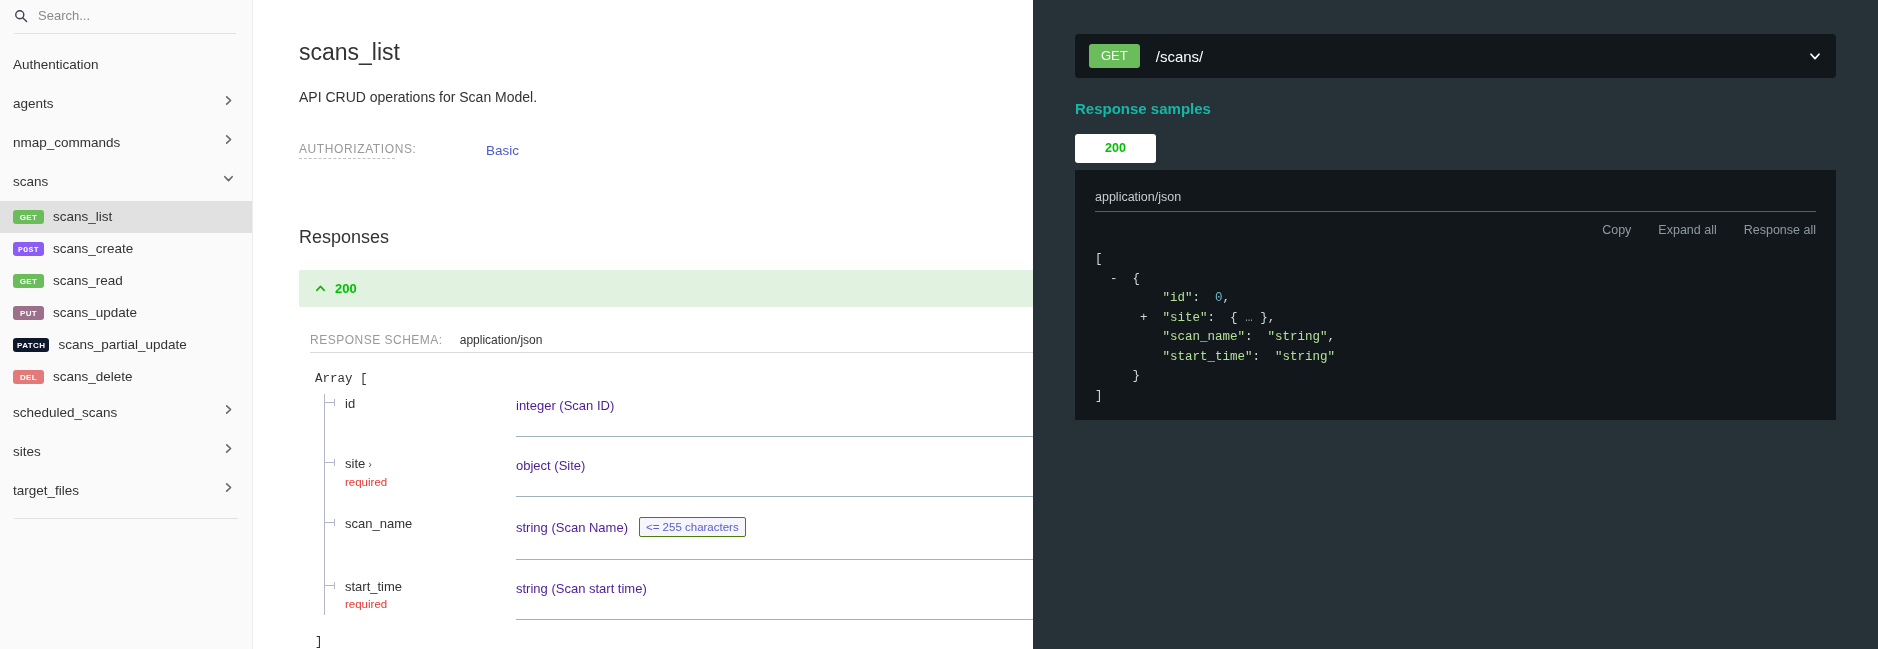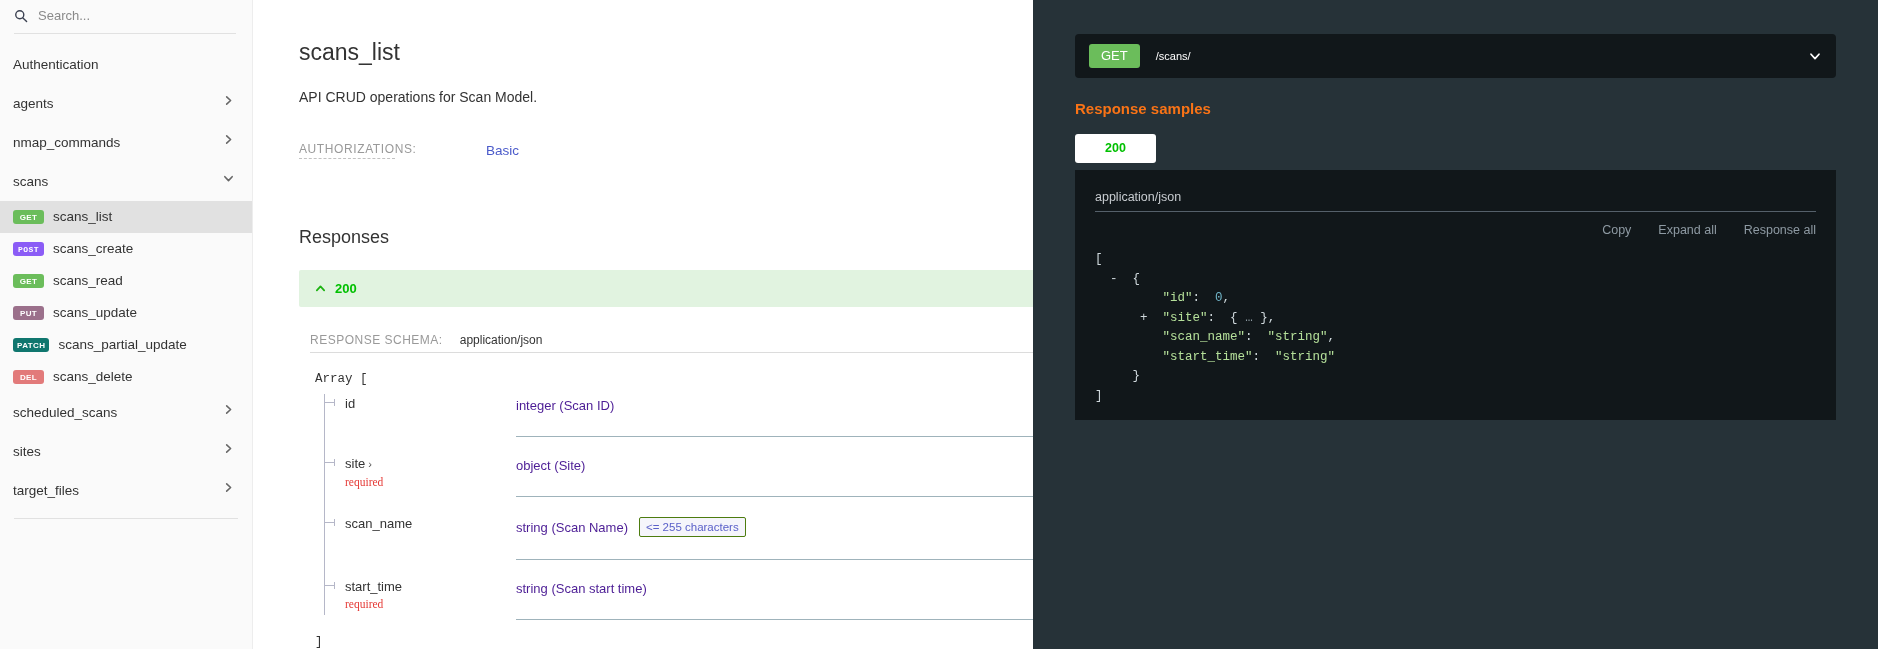"/scans/" .endpoint-path { font-size: 11px -> 15px }
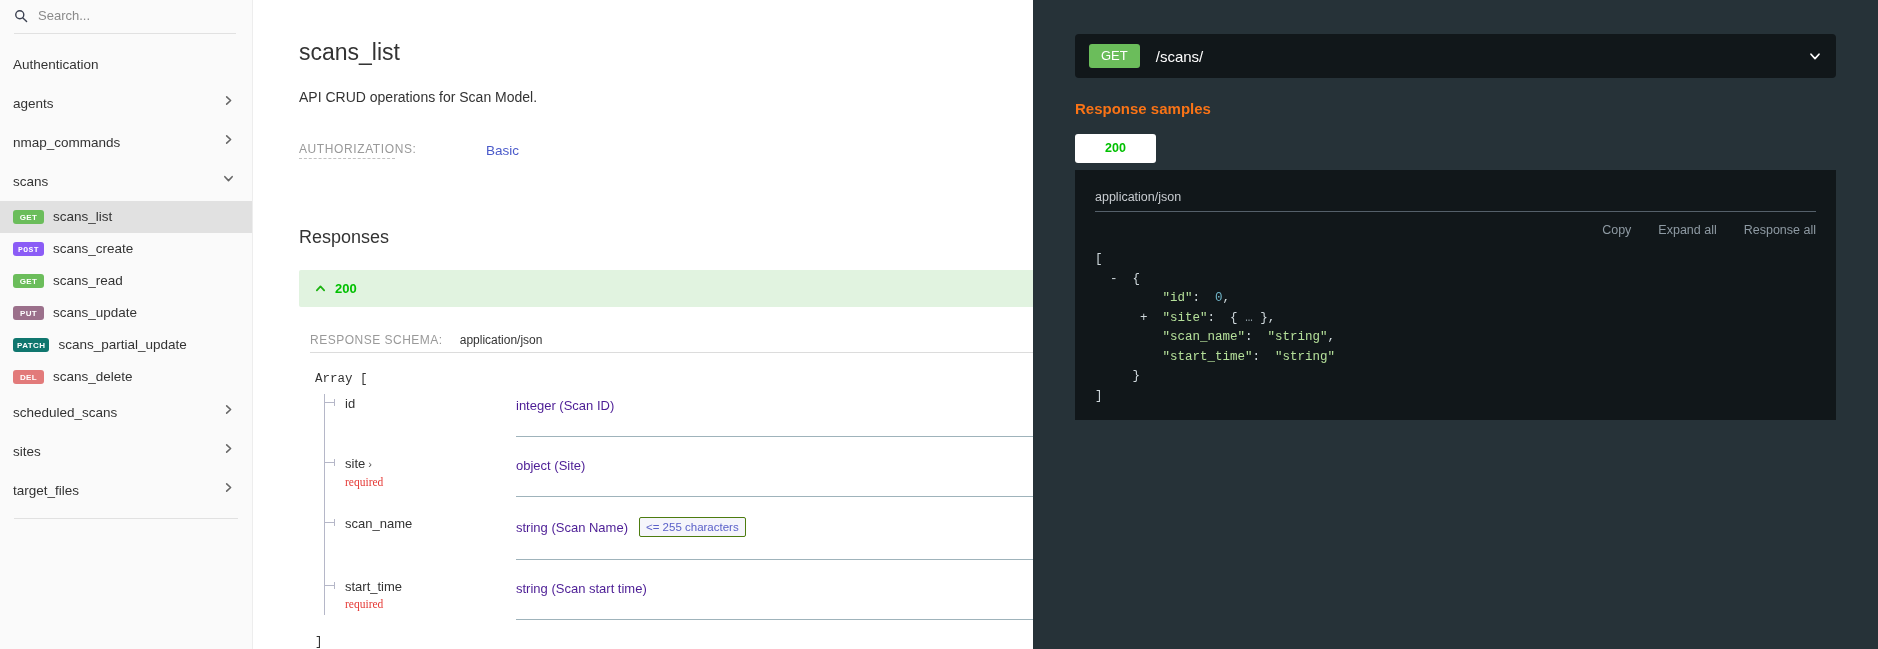"Response samples" h3.samples-title { color: #f97316 -> #14b8a6 }
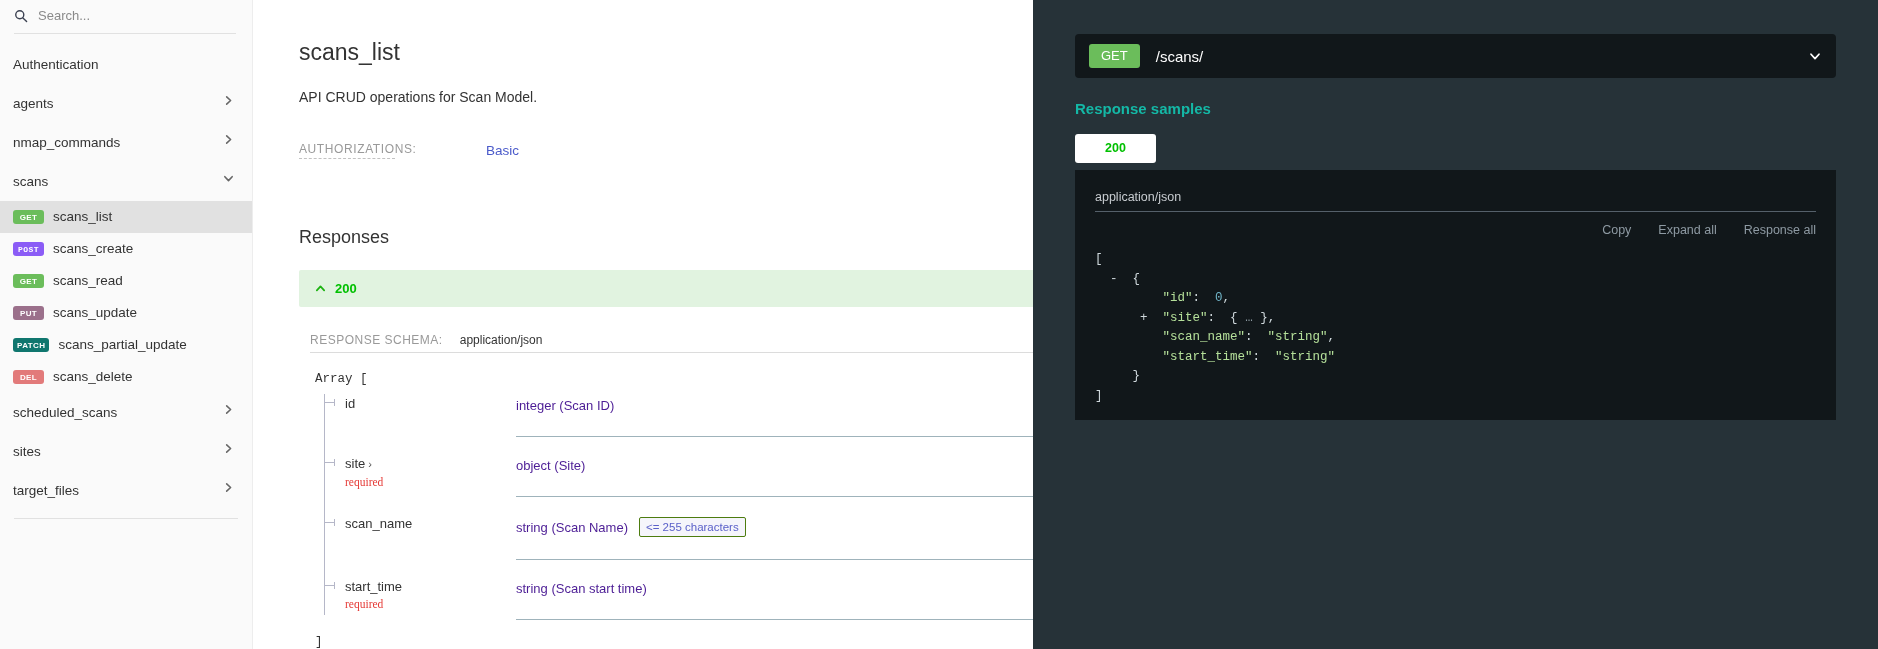"PATCH" .verb.patch { background: #0f766e -> #0f172a }
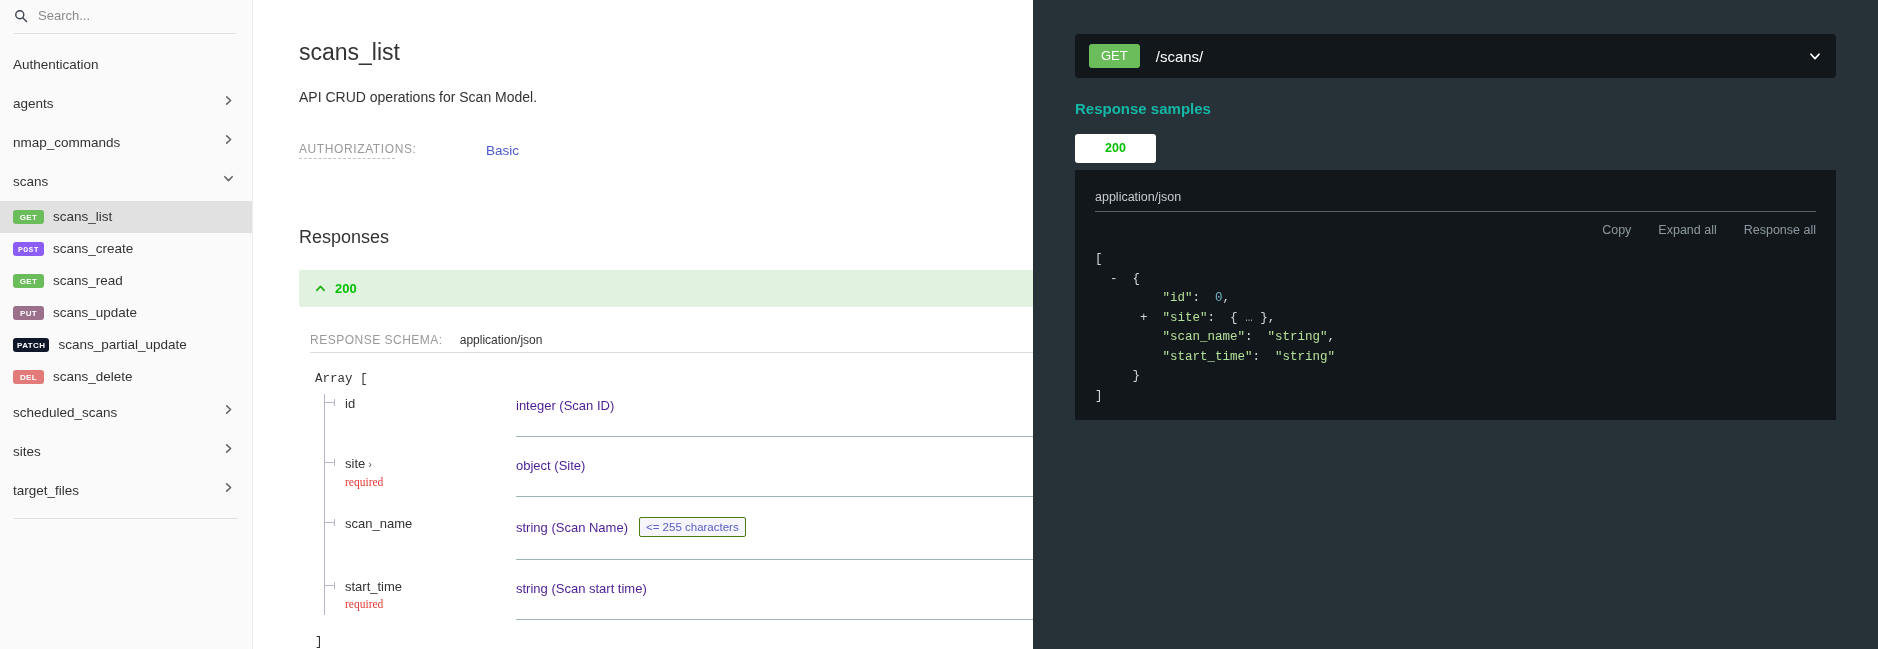"required" .field-req { font-family: Liberation Serif, serif -> none }
